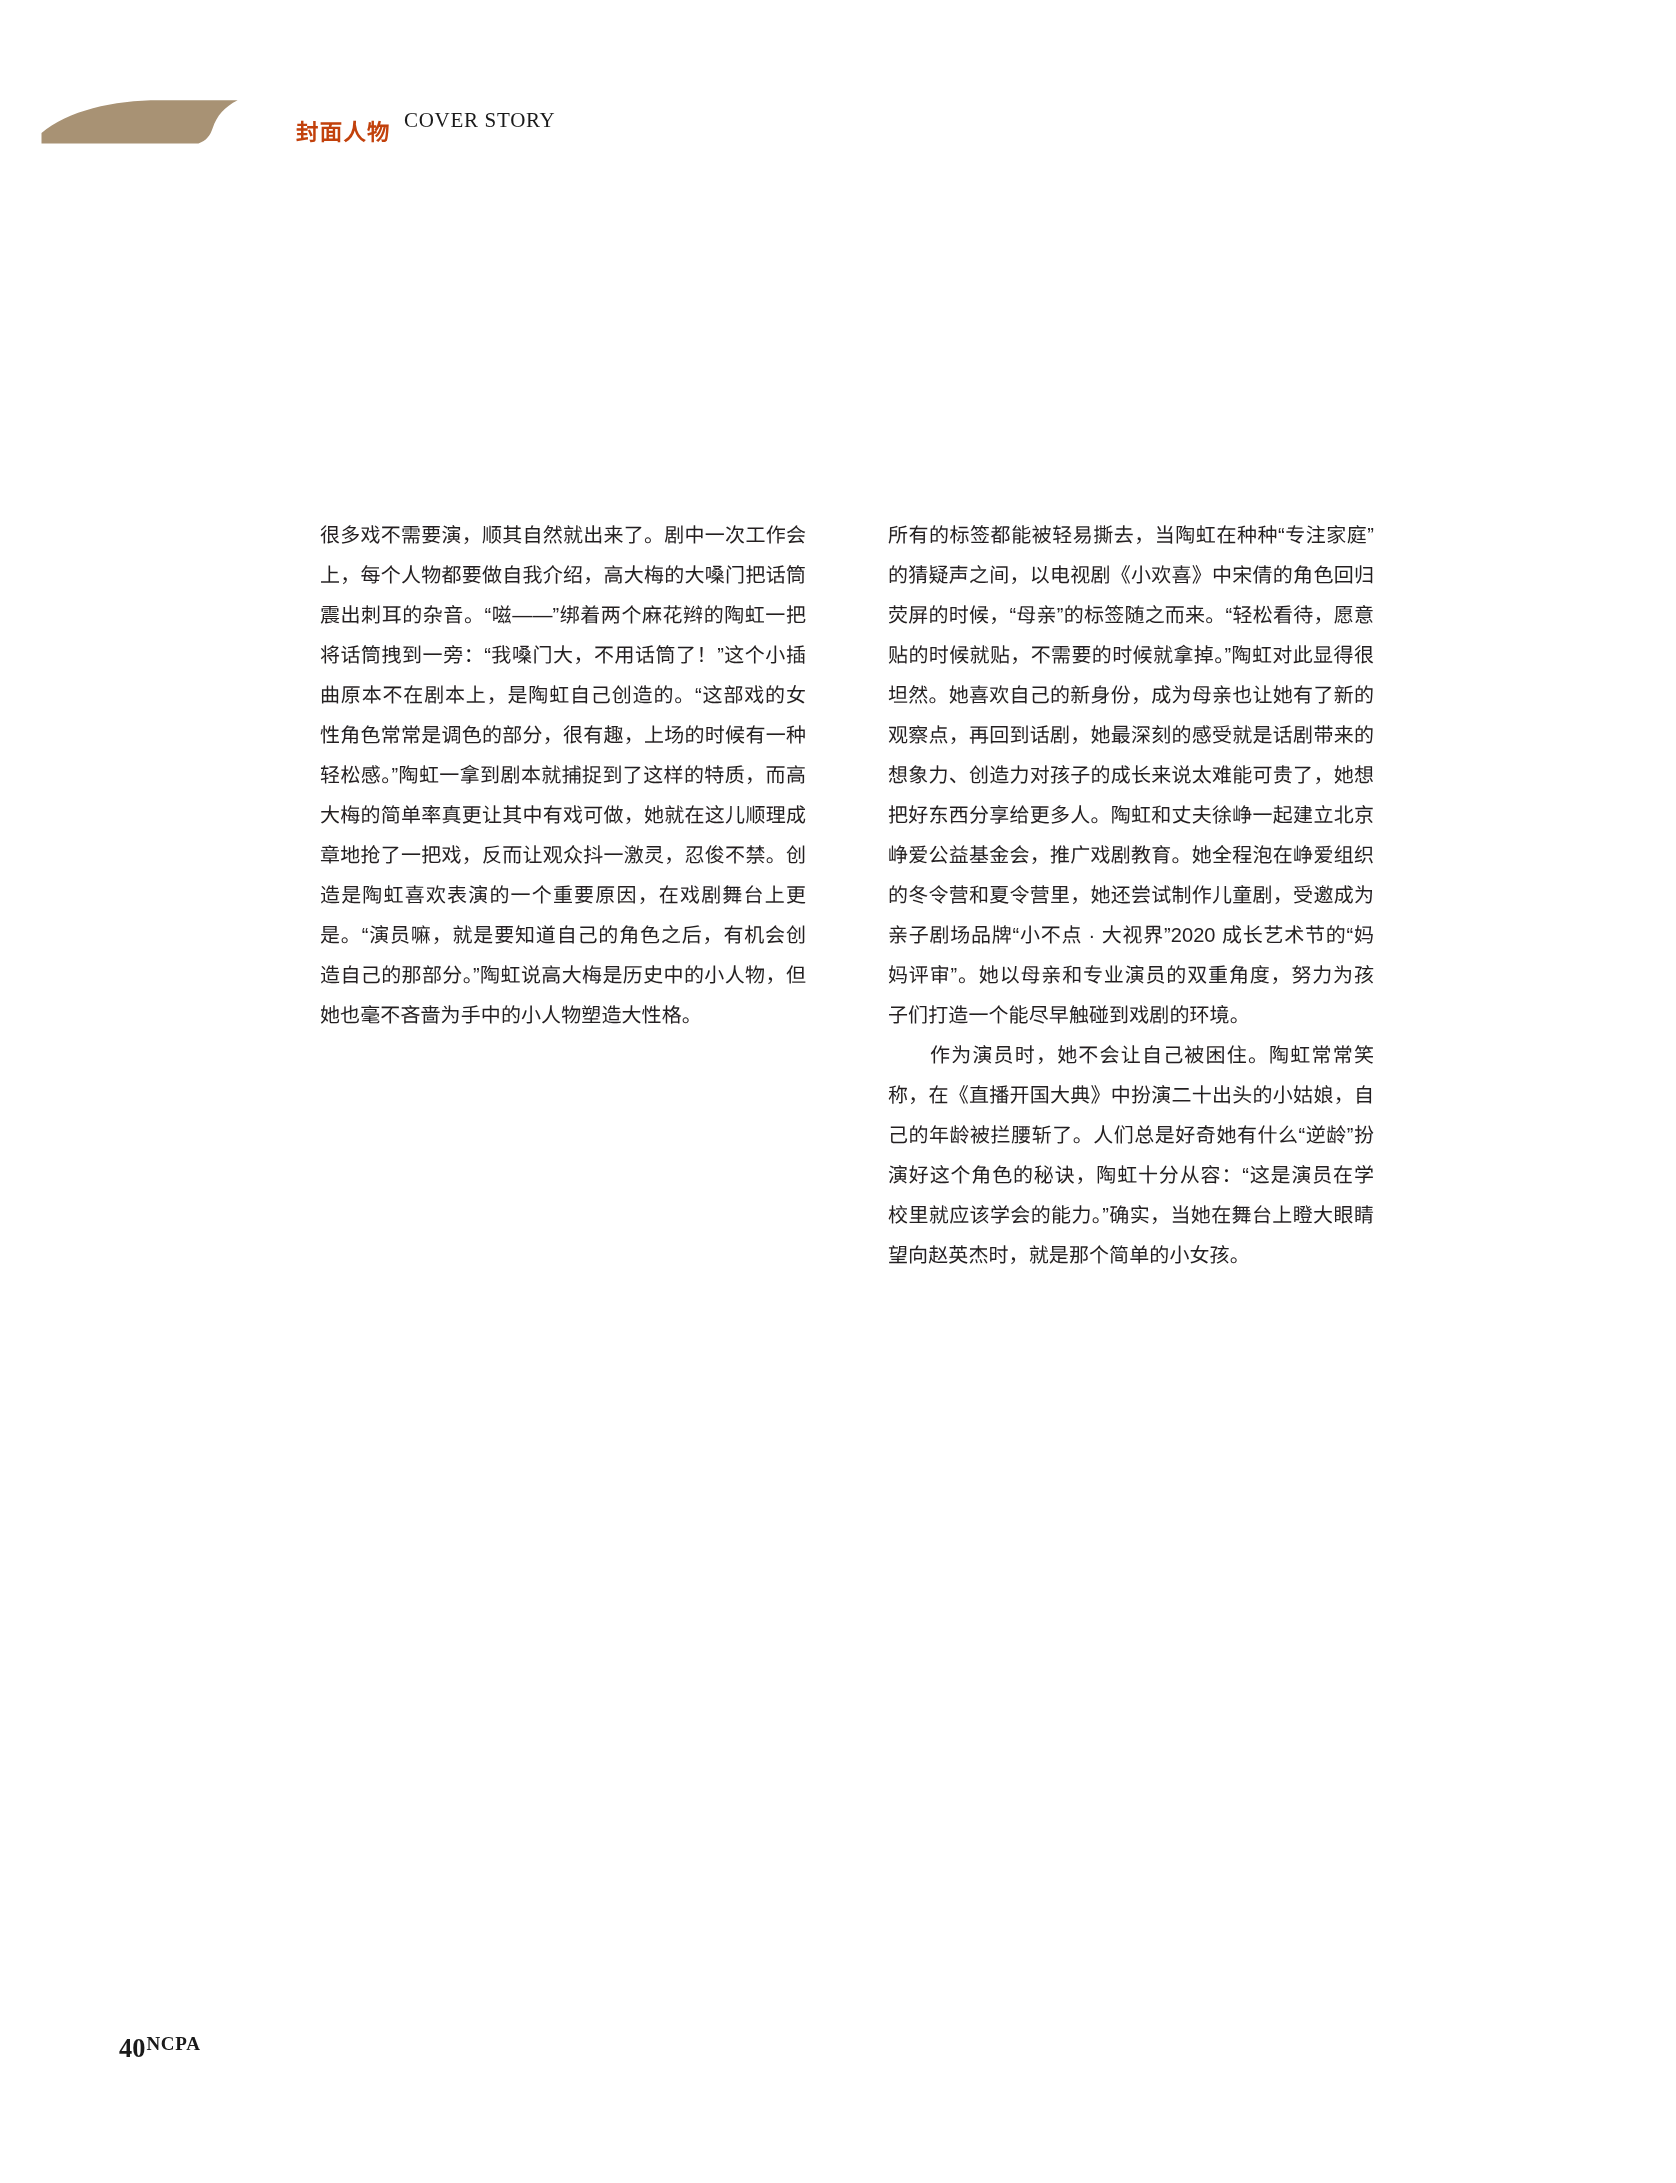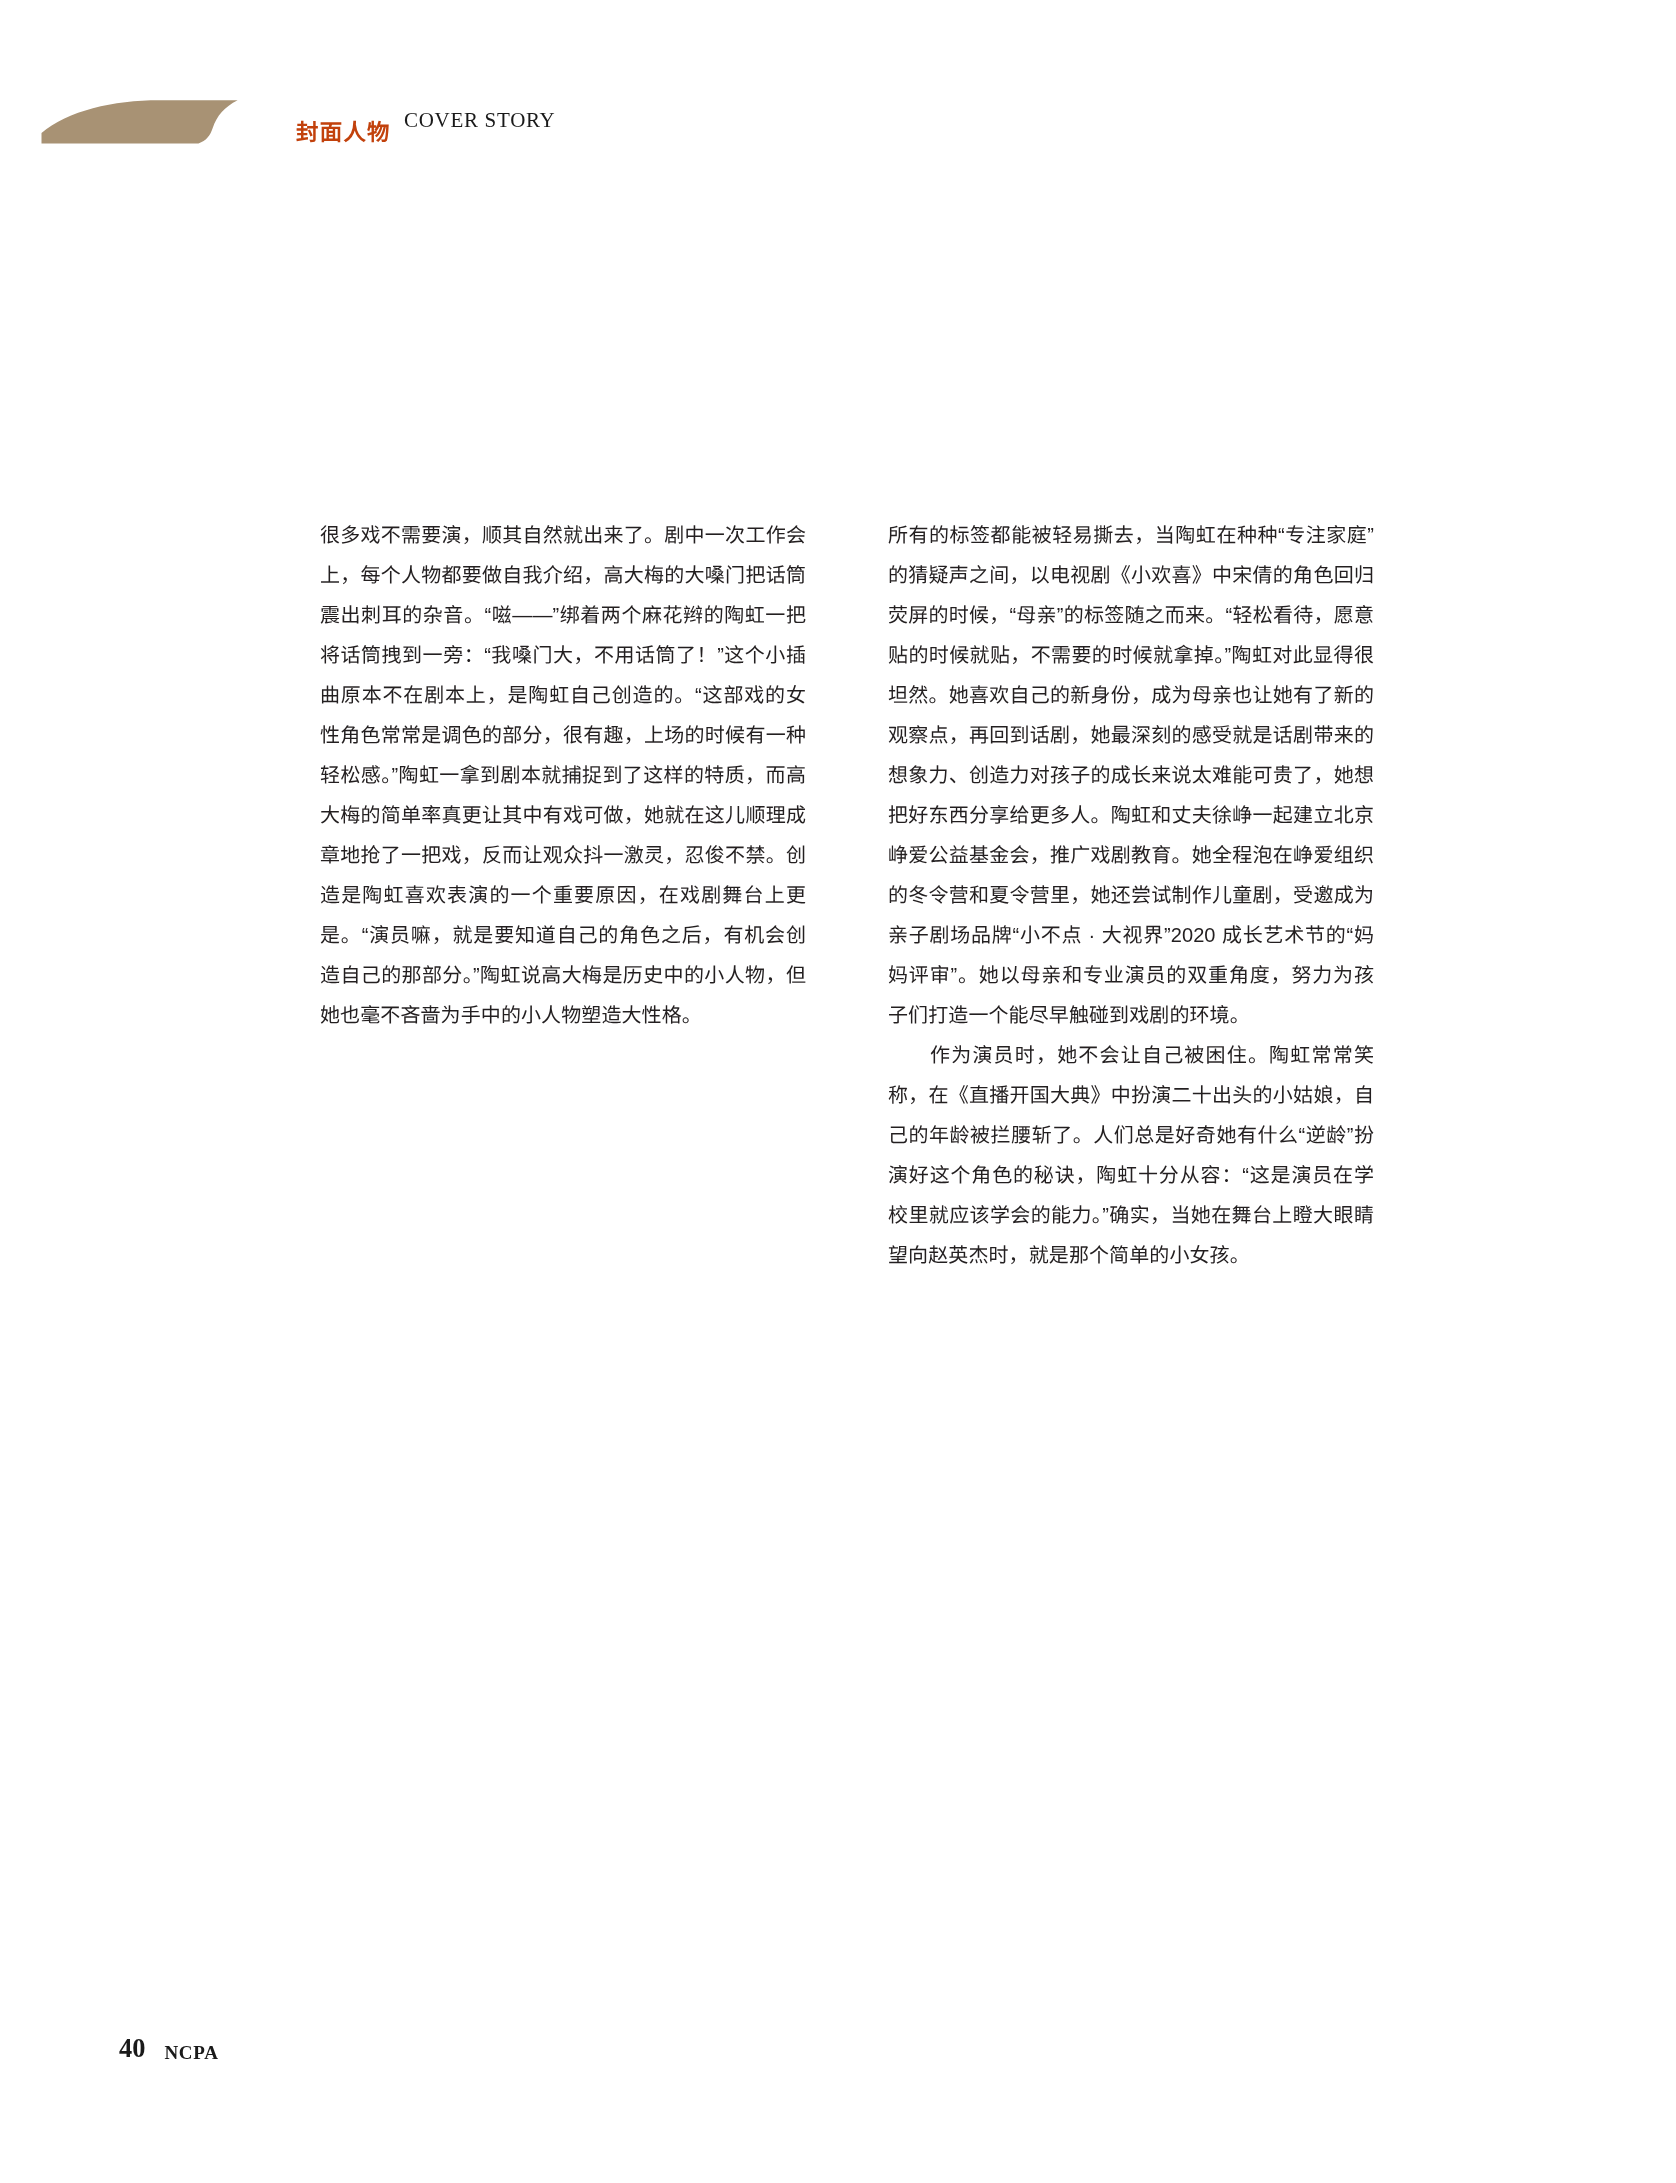"40" .page-footer { align-items: flex-end -> flex-start; gap: 19px -> 1px }
